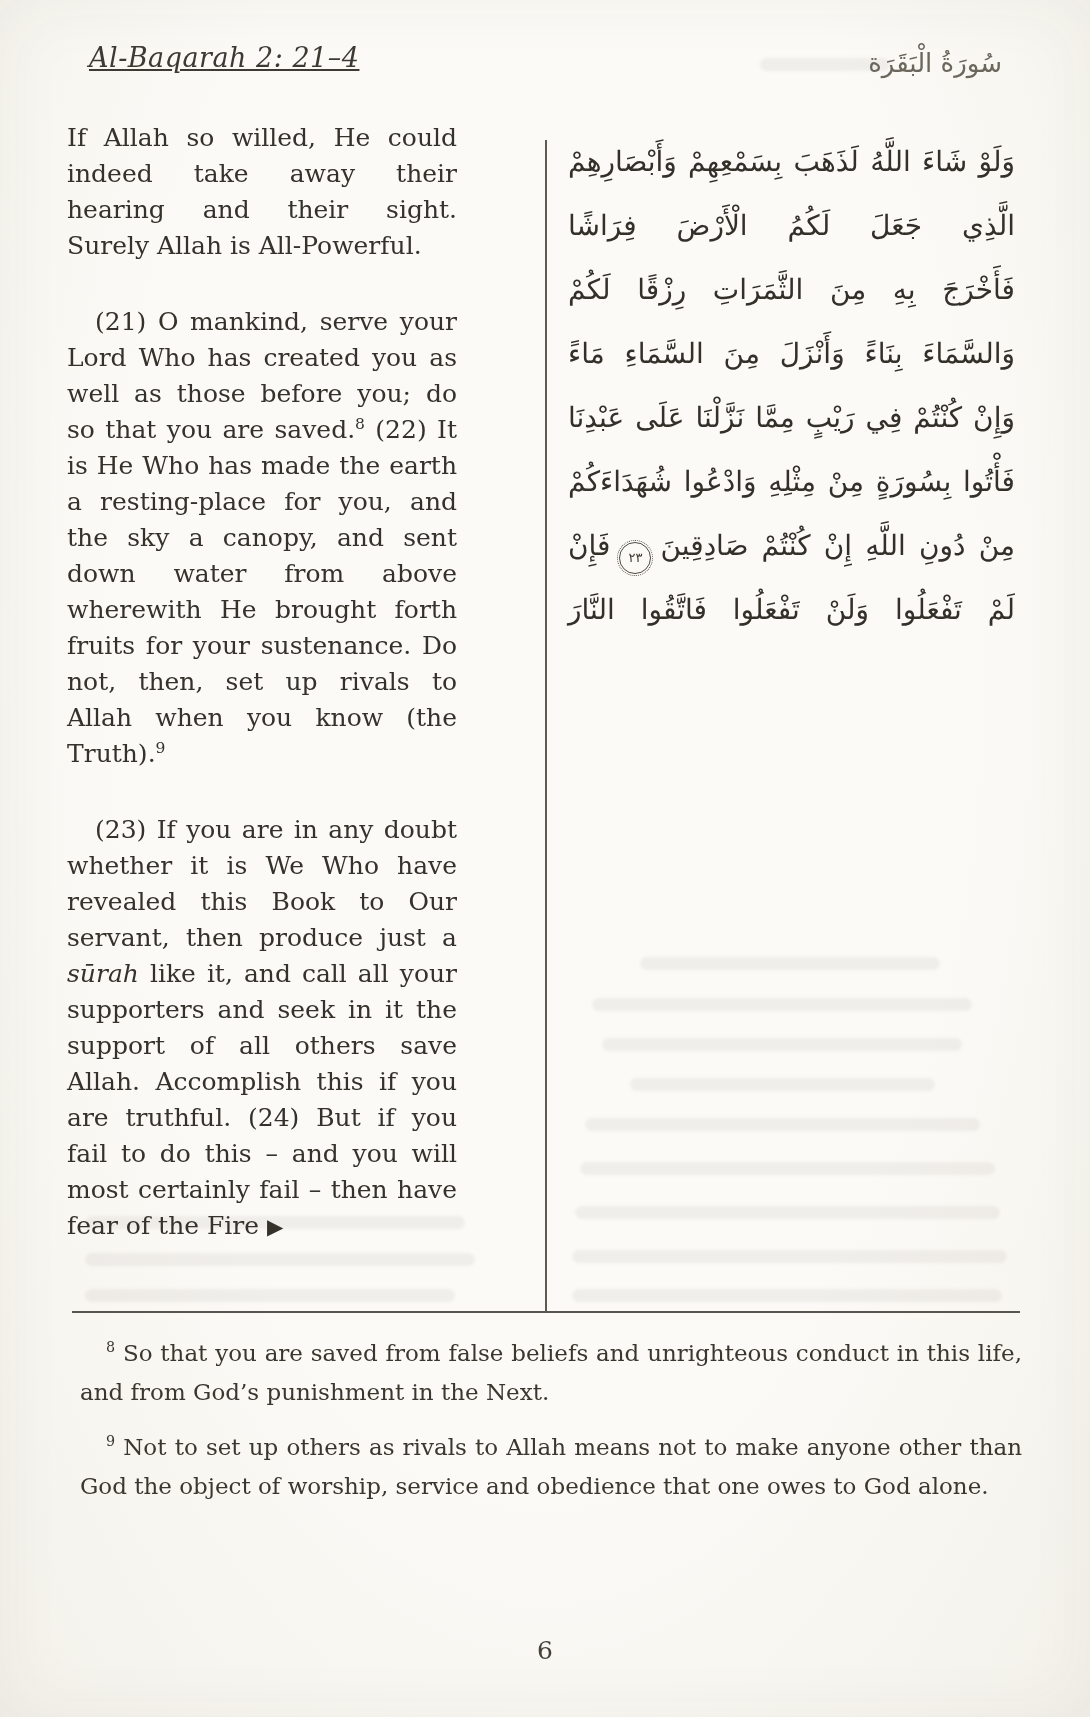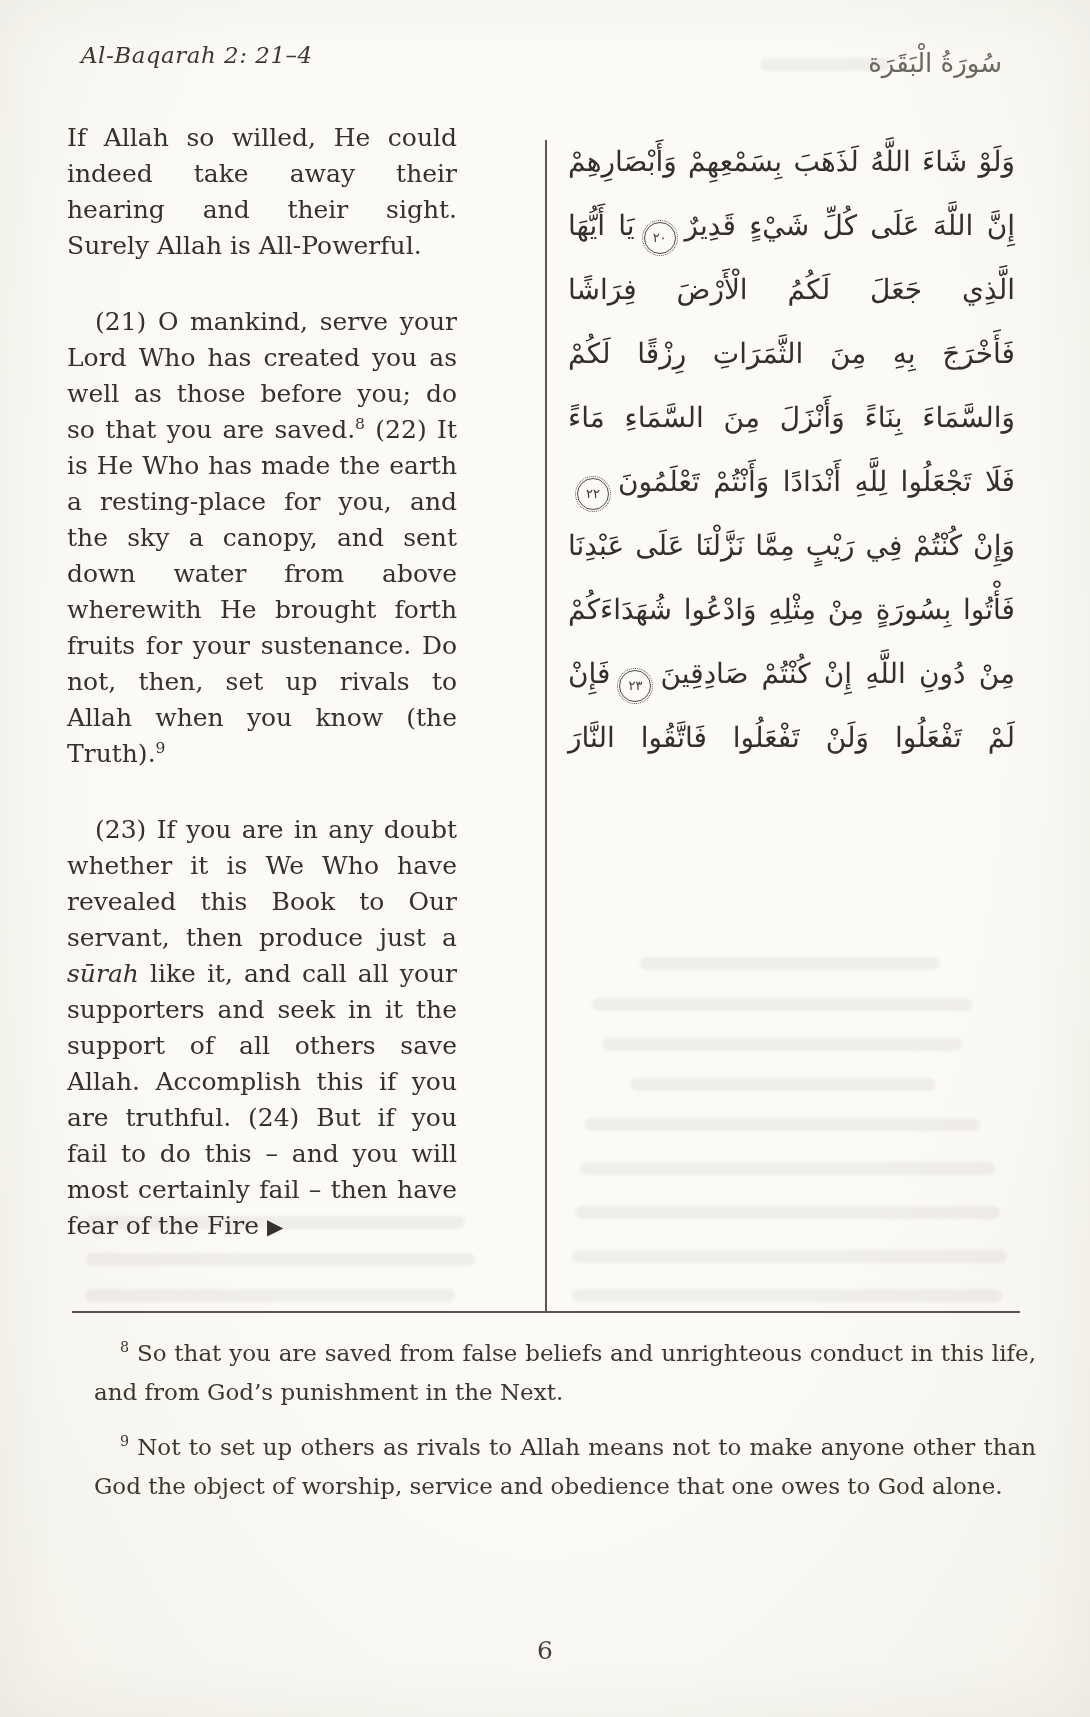"Al-Baqarah 2: 21–4" .header-left { font-size: 23px -> 27px; left: 81px -> 89px; text-decoration: none -> underline }
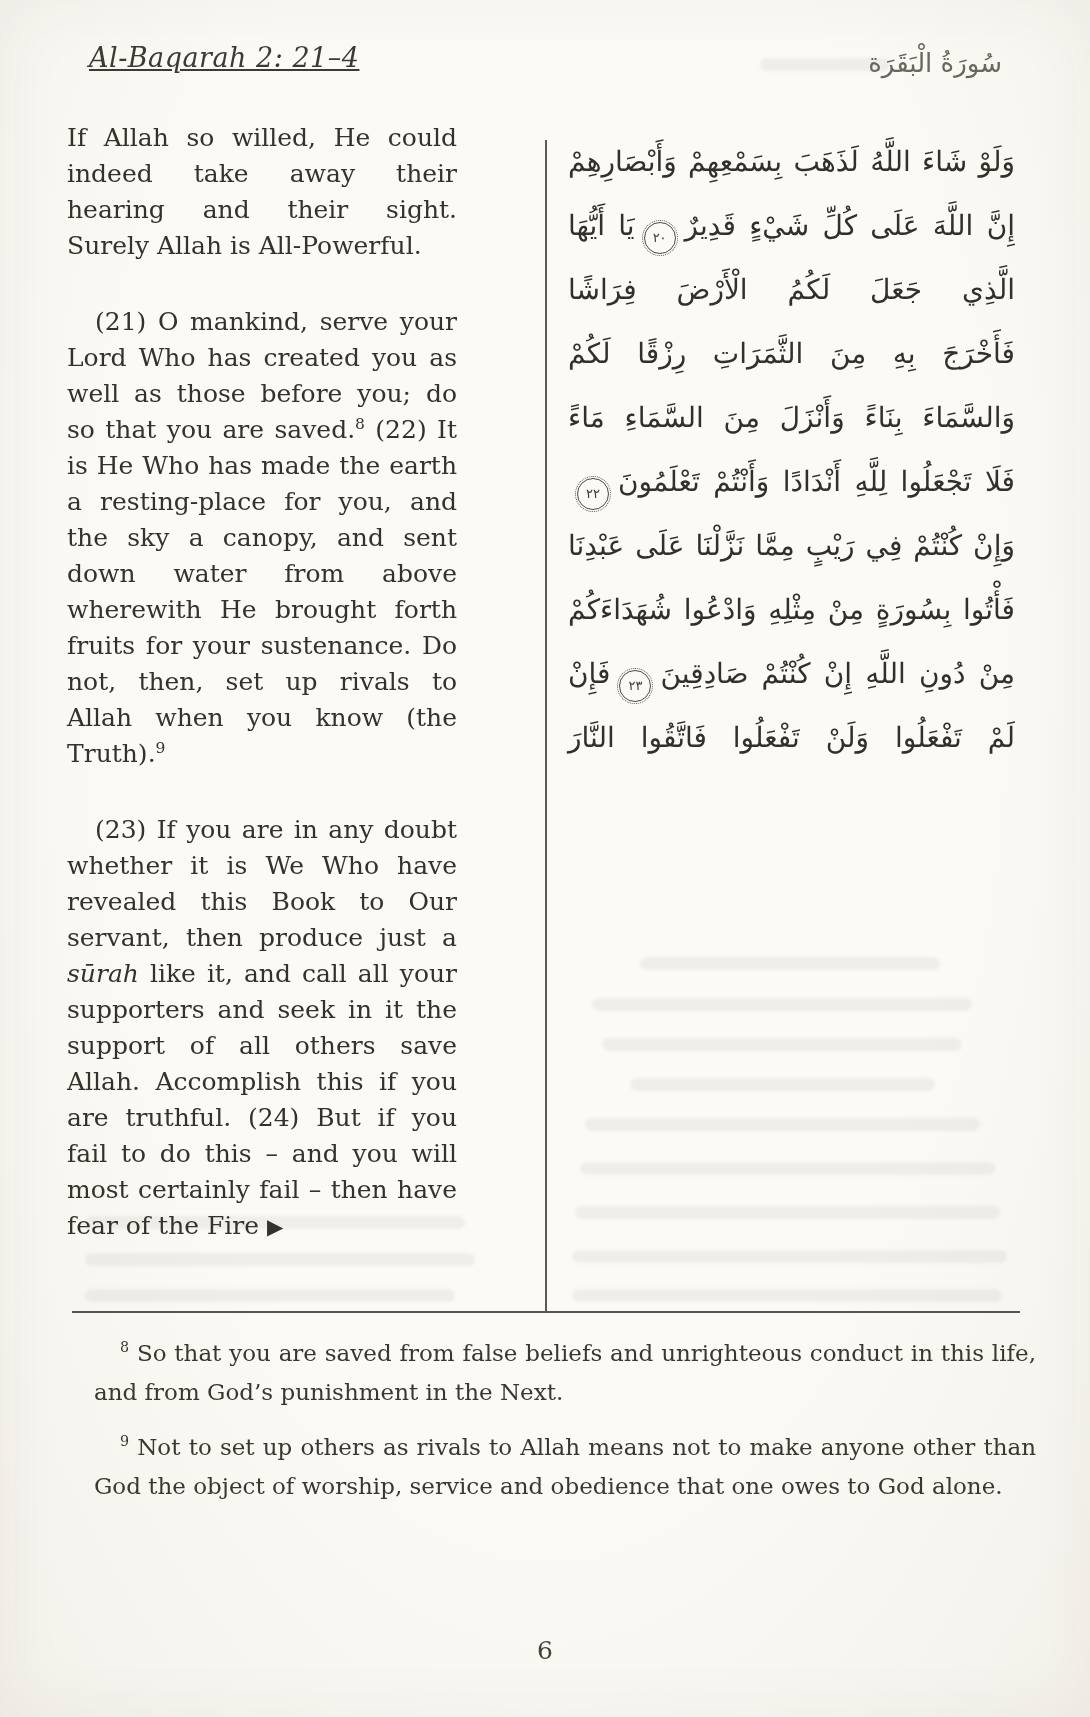"إِنَّ اللَّهَ عَلَى كُلِّ شَيْءٍ" div.quran-line { html: <div><span>إِنَّ اللَّهَ عَلَى كُلِّ شَيْءٍ قَدِيرٌ</span><span>٢٠</span><span>يَا أَيُّهَا</span></div> -> none }
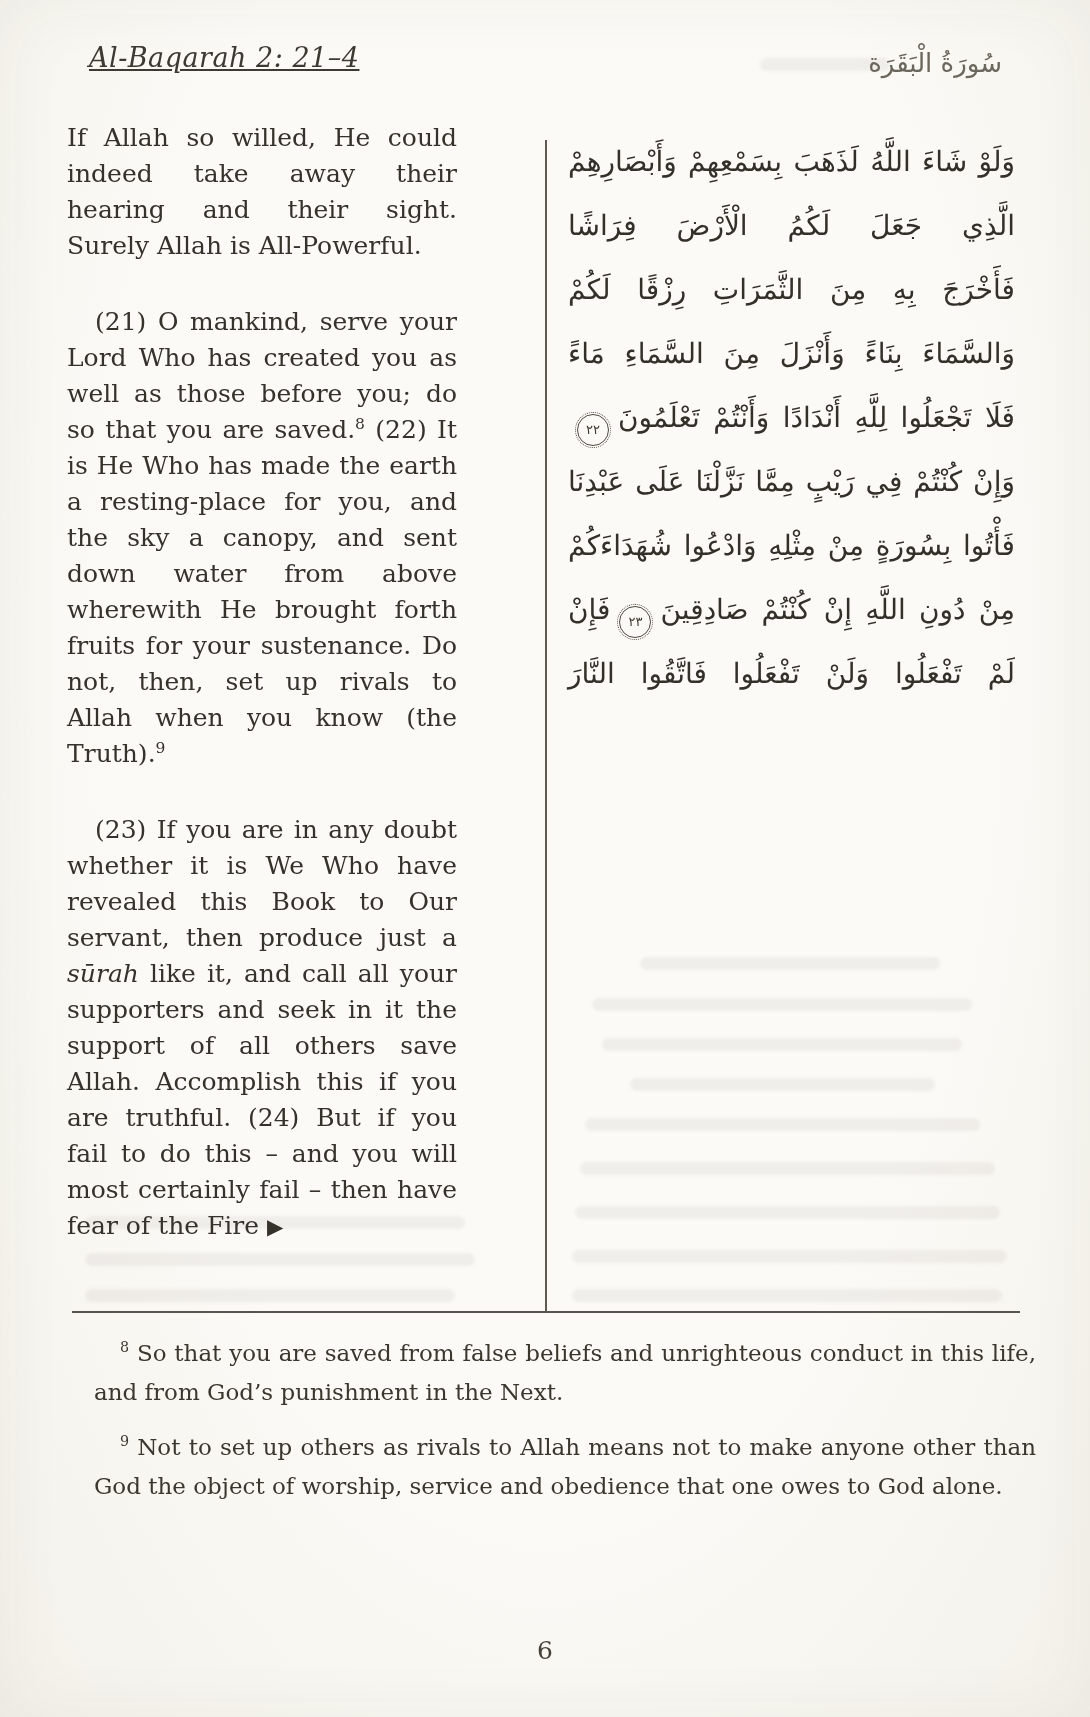"فَلَا تَجْعَلُوا لِلَّهِ أَنْدَادًا" div.quran-line { html: <div><span>فَلَا تَجْعَلُوا لِلَّهِ أَنْدَادًا وَأَنْتُمْ تَعْلَمُونَ</span><span>٢٢</span><span></span></div> -> none }
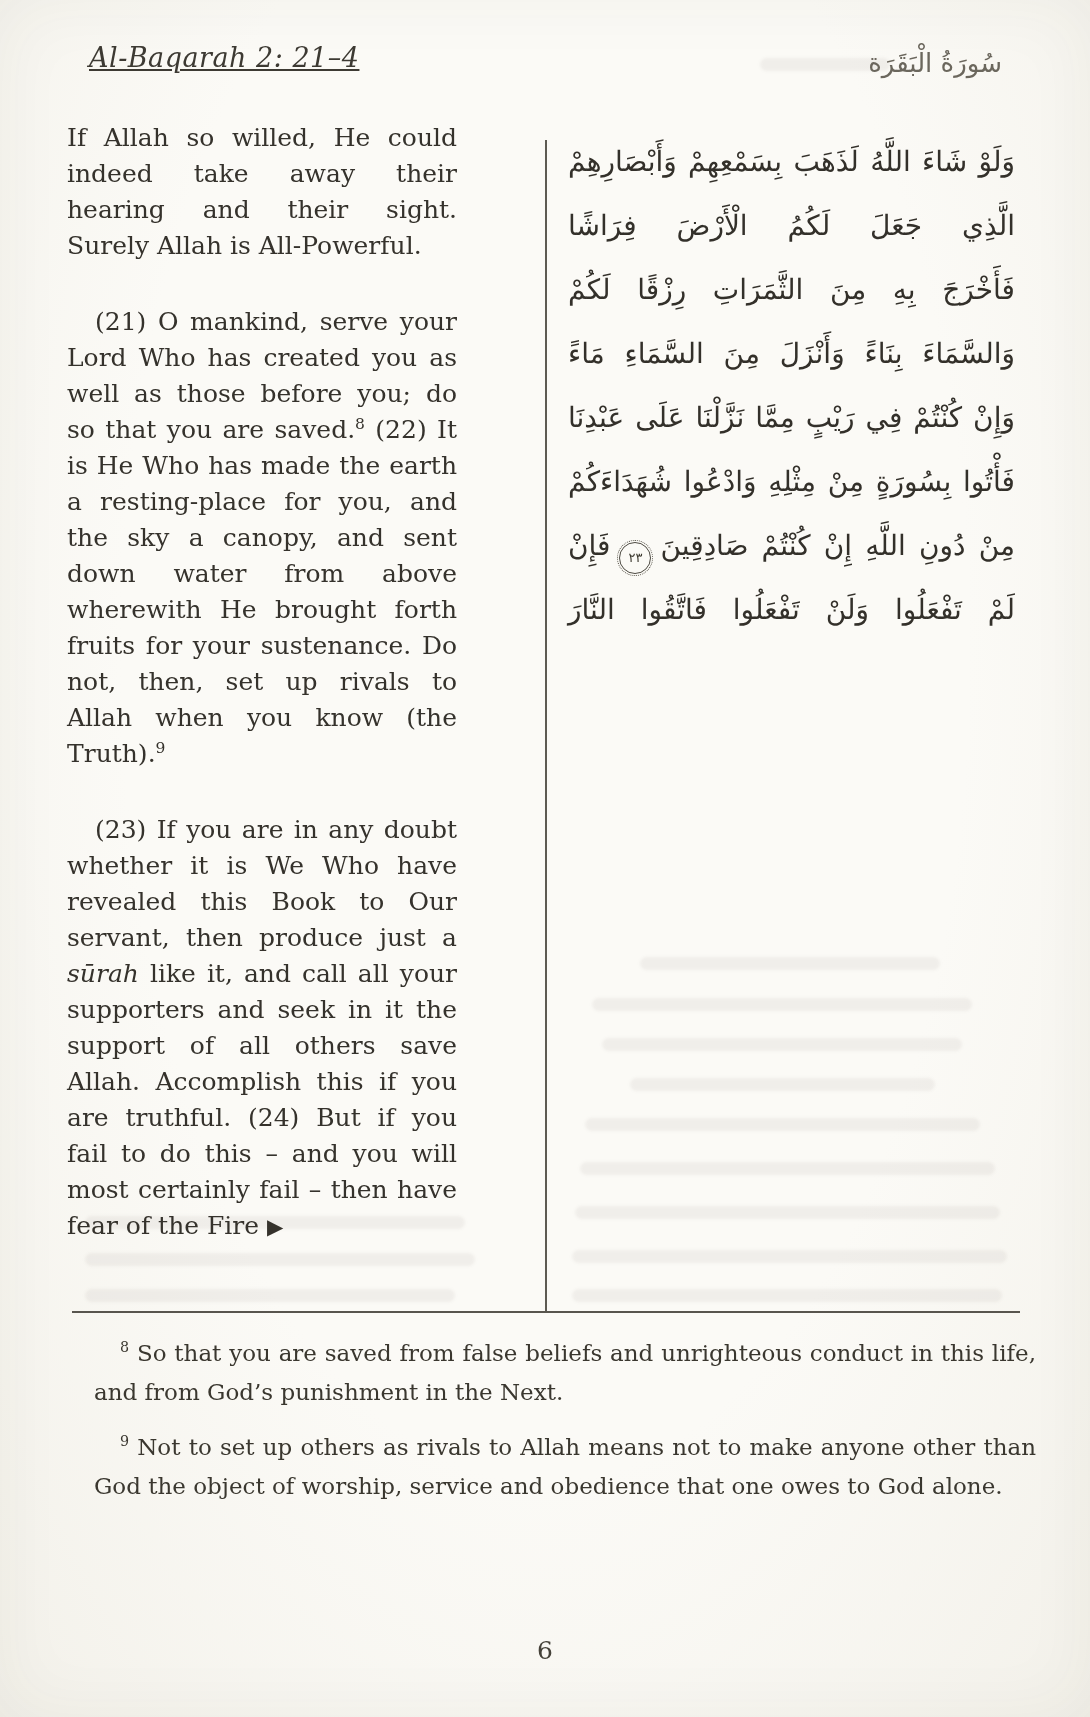"8 So that you are" .footnotes { left: 94px -> 80px }
